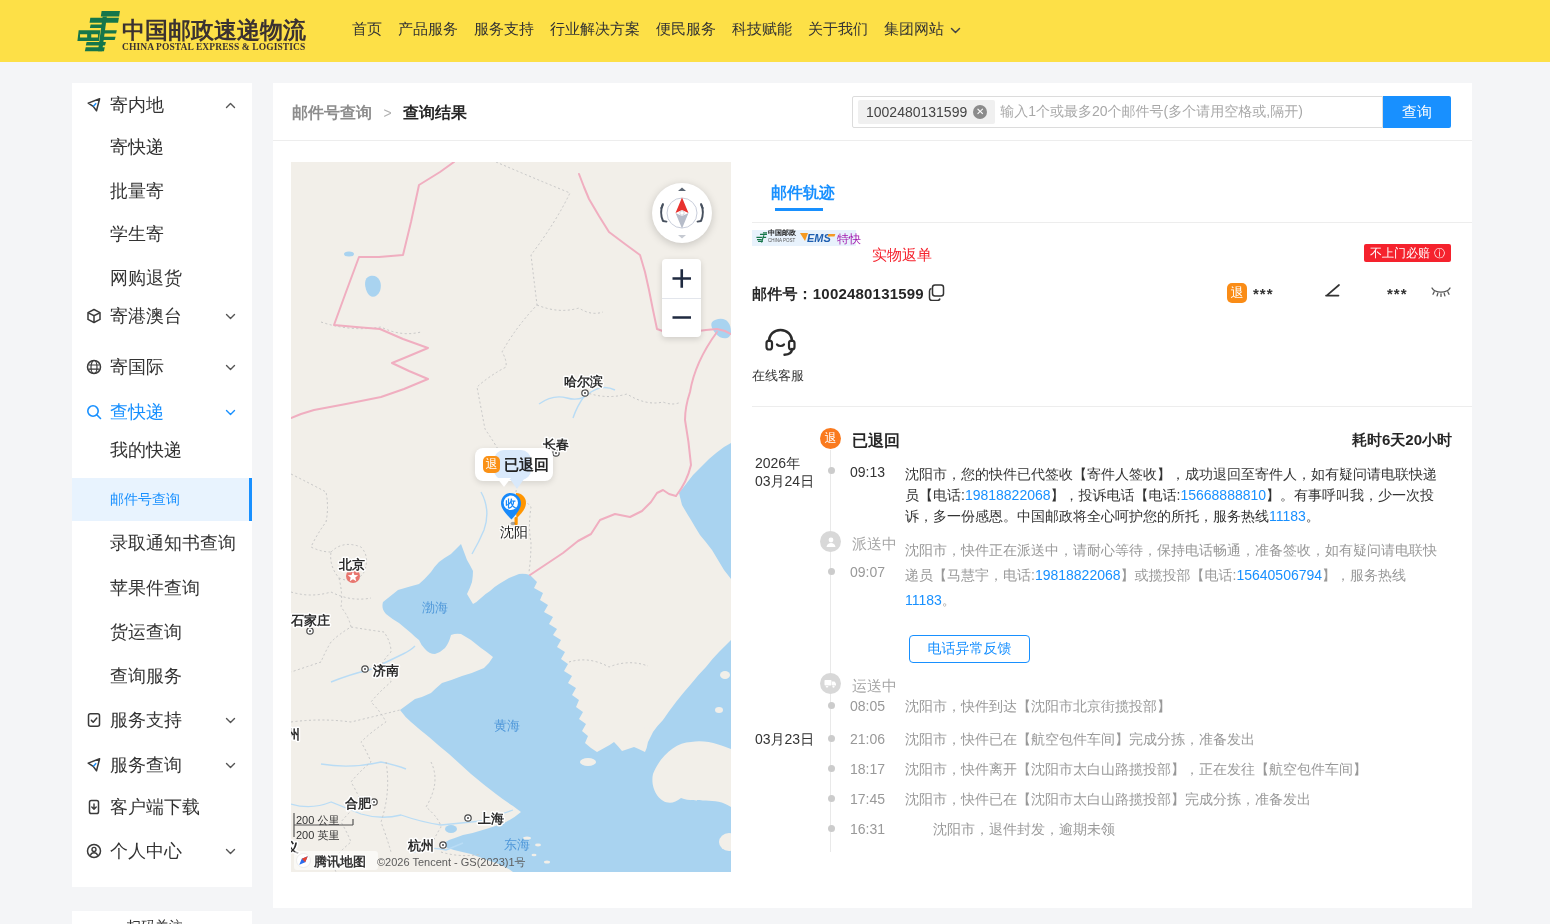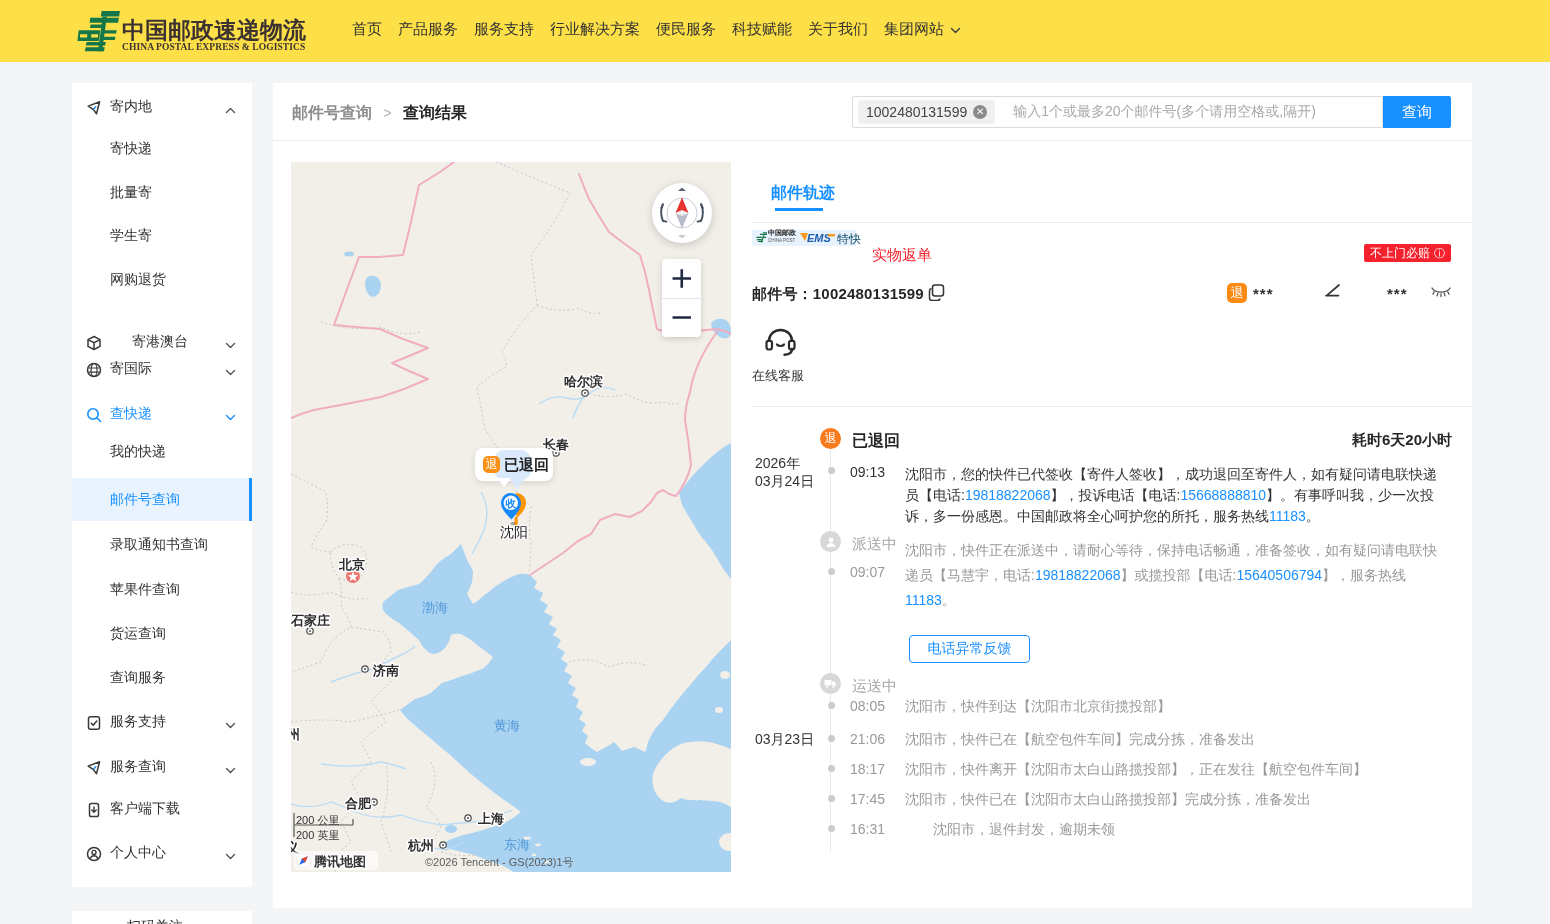"寄内地" .srow { align-items: flex-end -> center; font-size: 14px -> 18px }
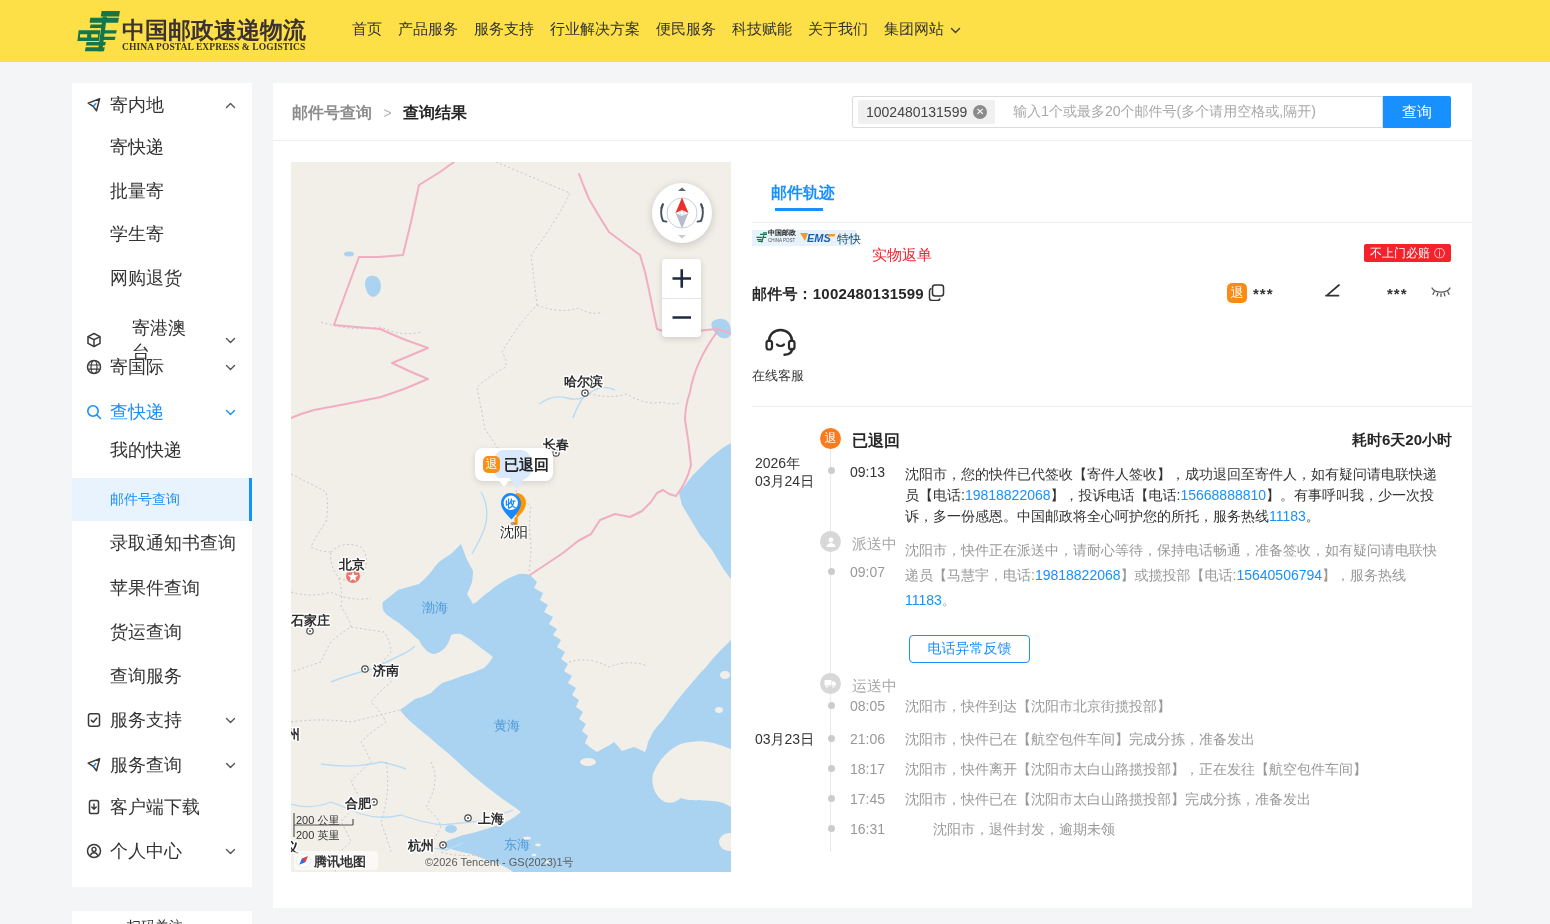"输入1个或最多20个邮件号(多个请用空格或,隔开)" #ph { margin-left: 18px -> 5px }
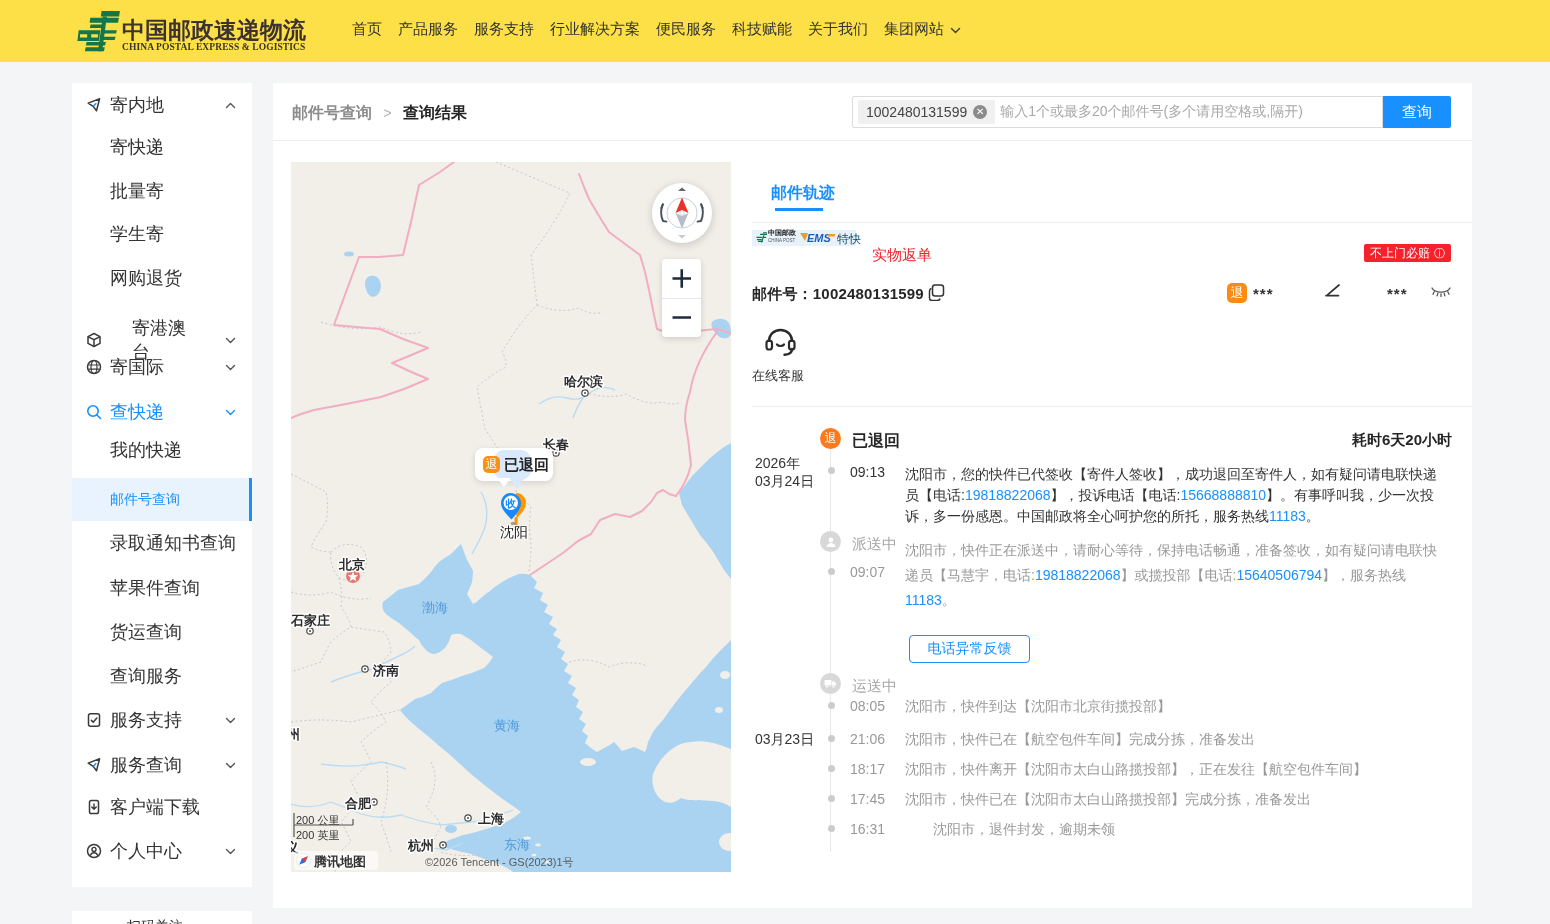"特快" div { color: #0c4a6e -> #a21caf }
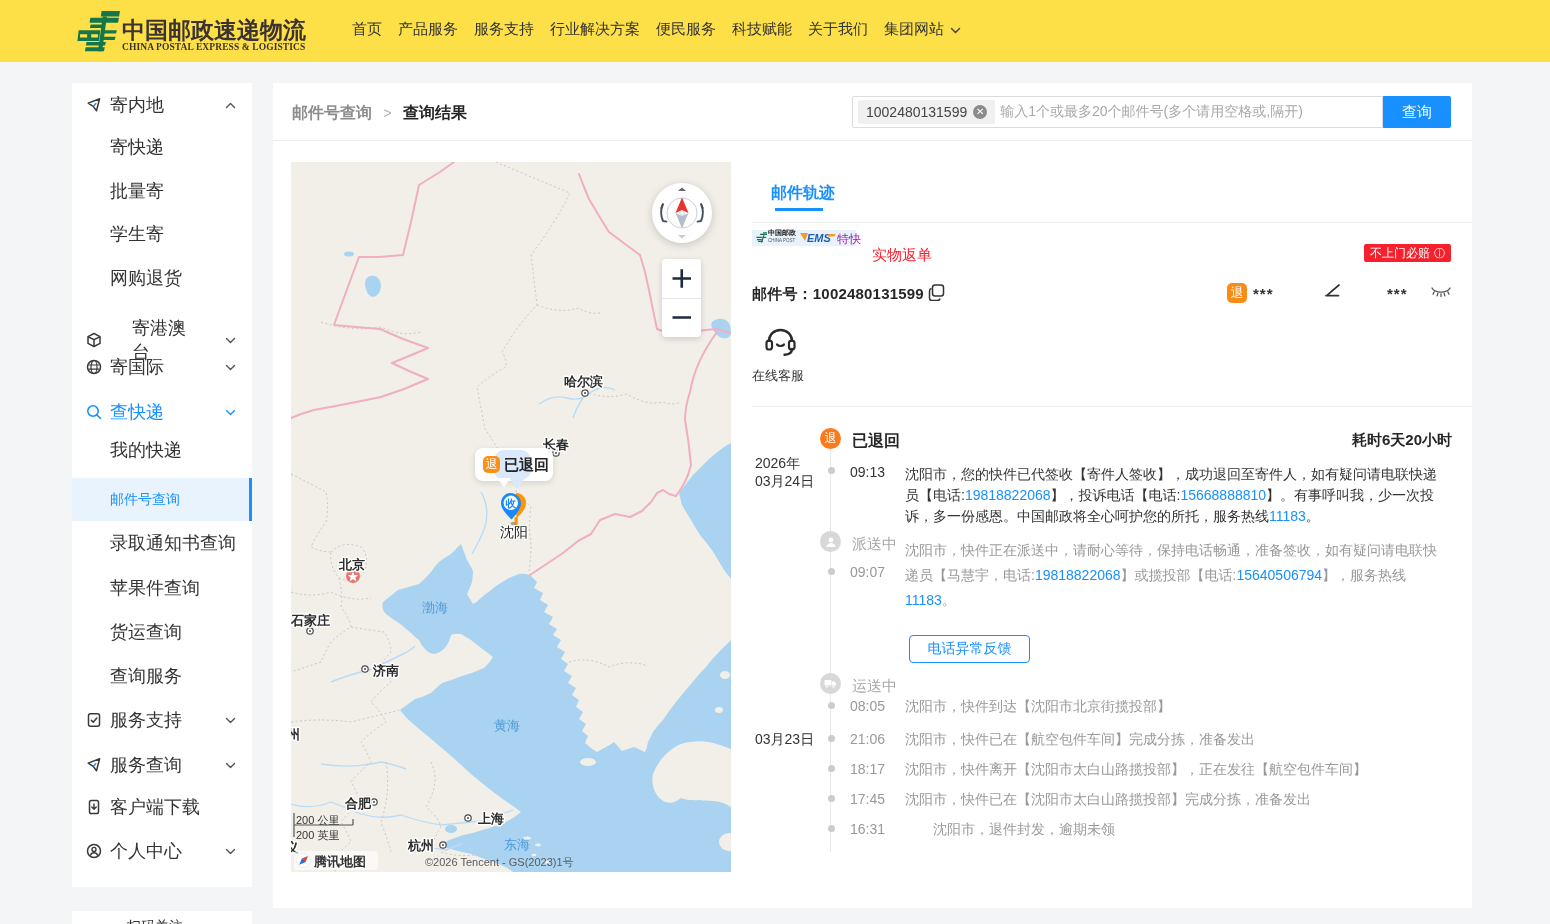"寄港澳台" div.srow { gap: 22px -> none; top: 246px -> 222px }
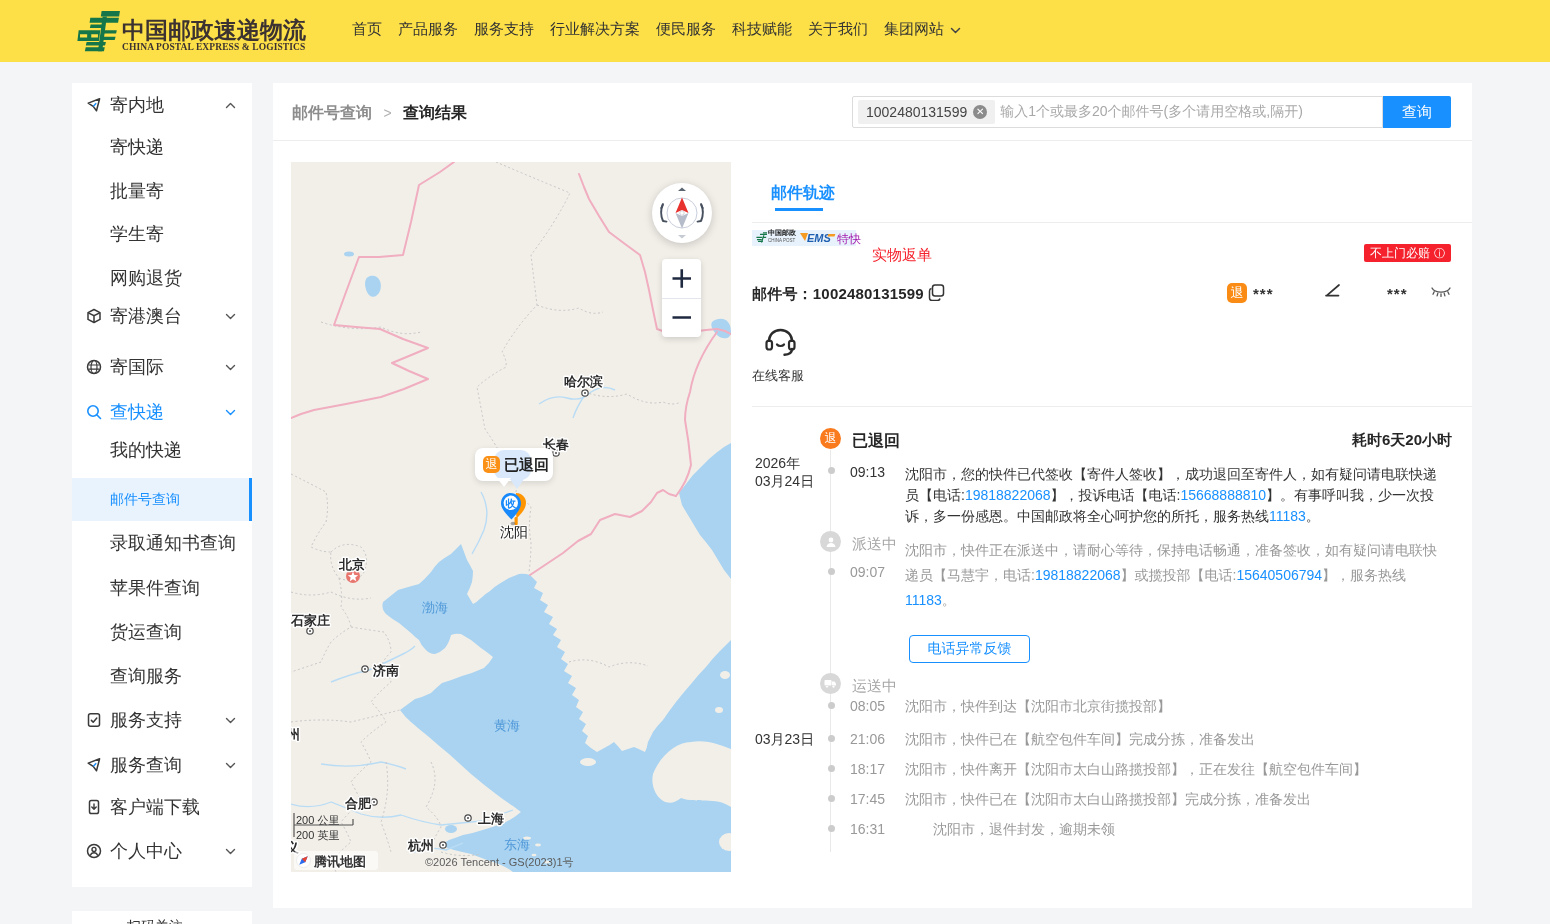"©2026 Tencent - GS(2023)1号" div { margin-left: 48px -> none }
